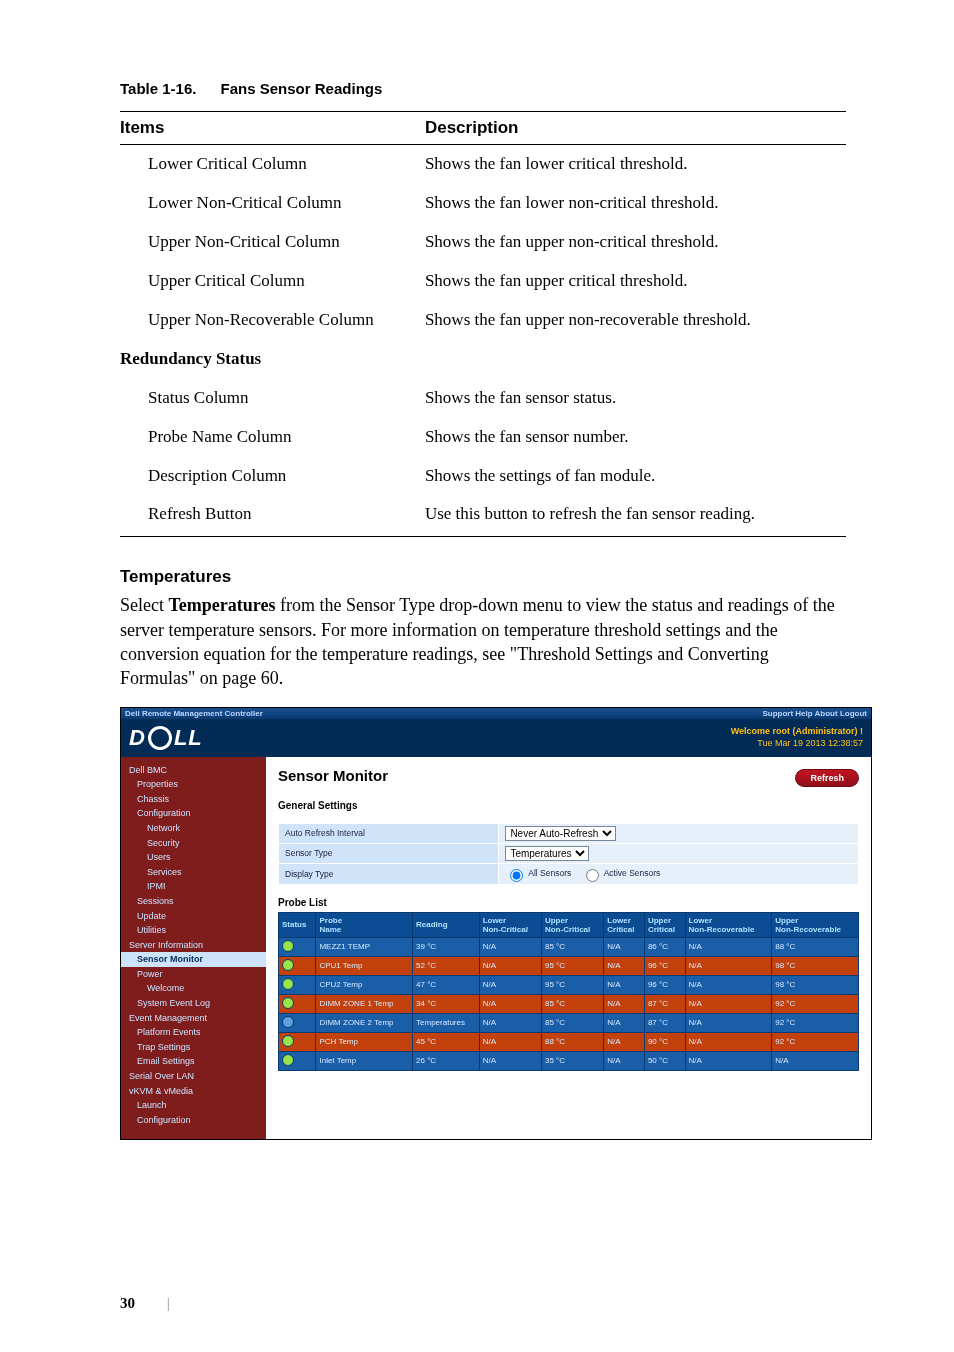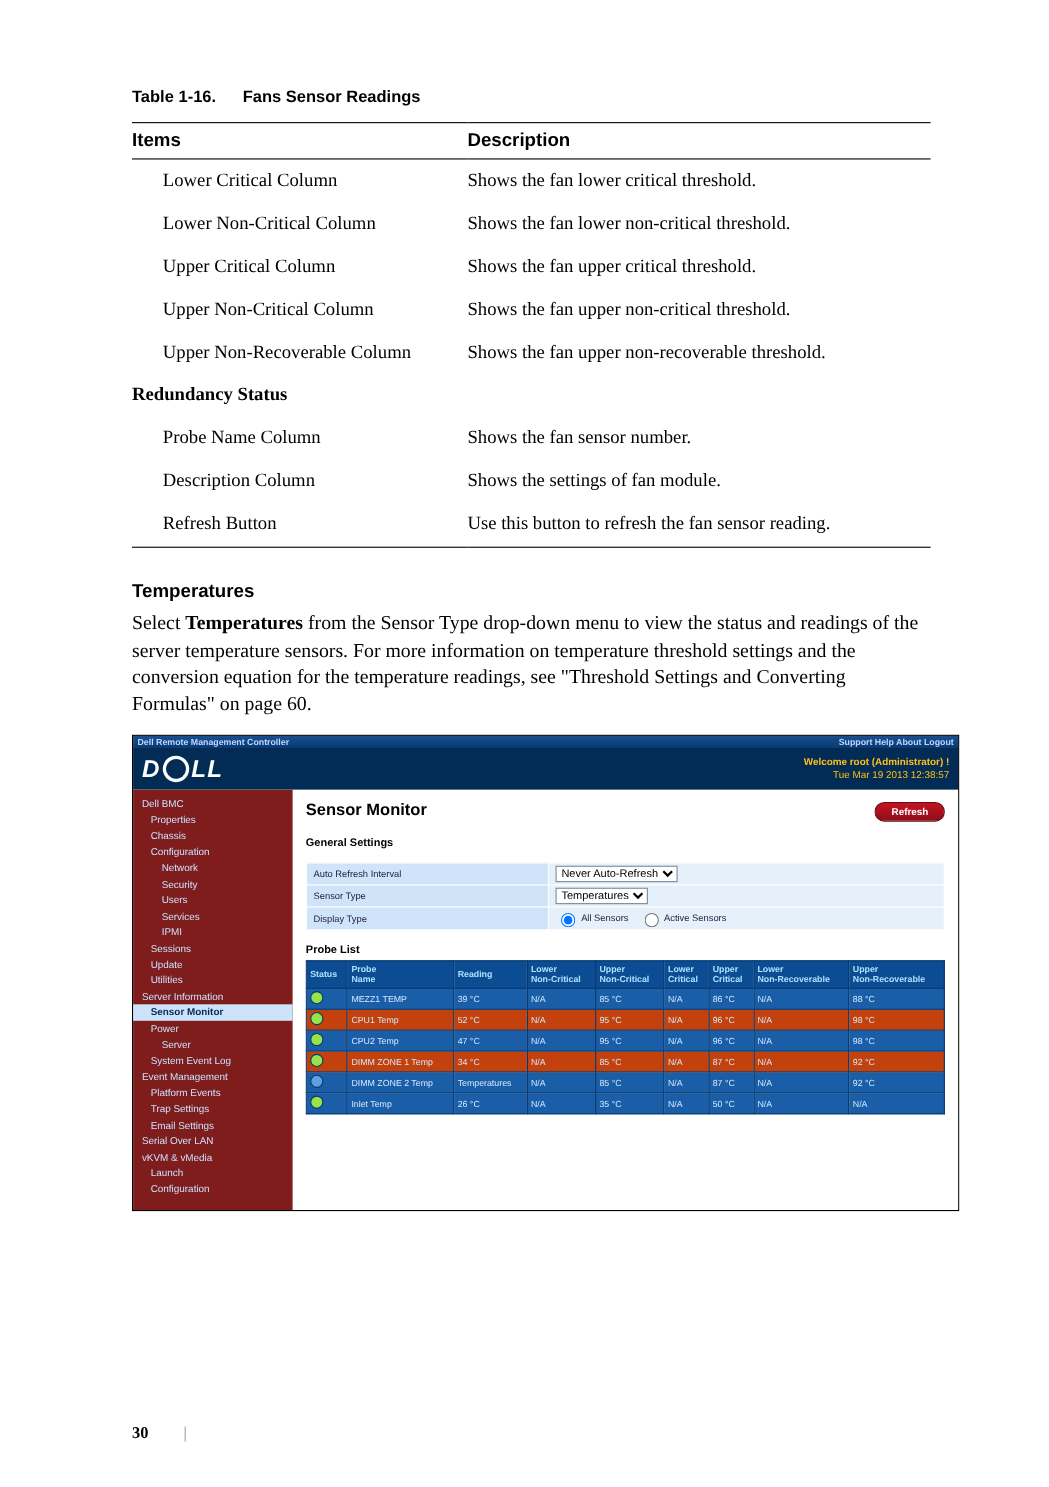"Upper Critical Column" tr { order: before "Upper Non-Critical Column" -> after "Upper Non-Critical Column" }
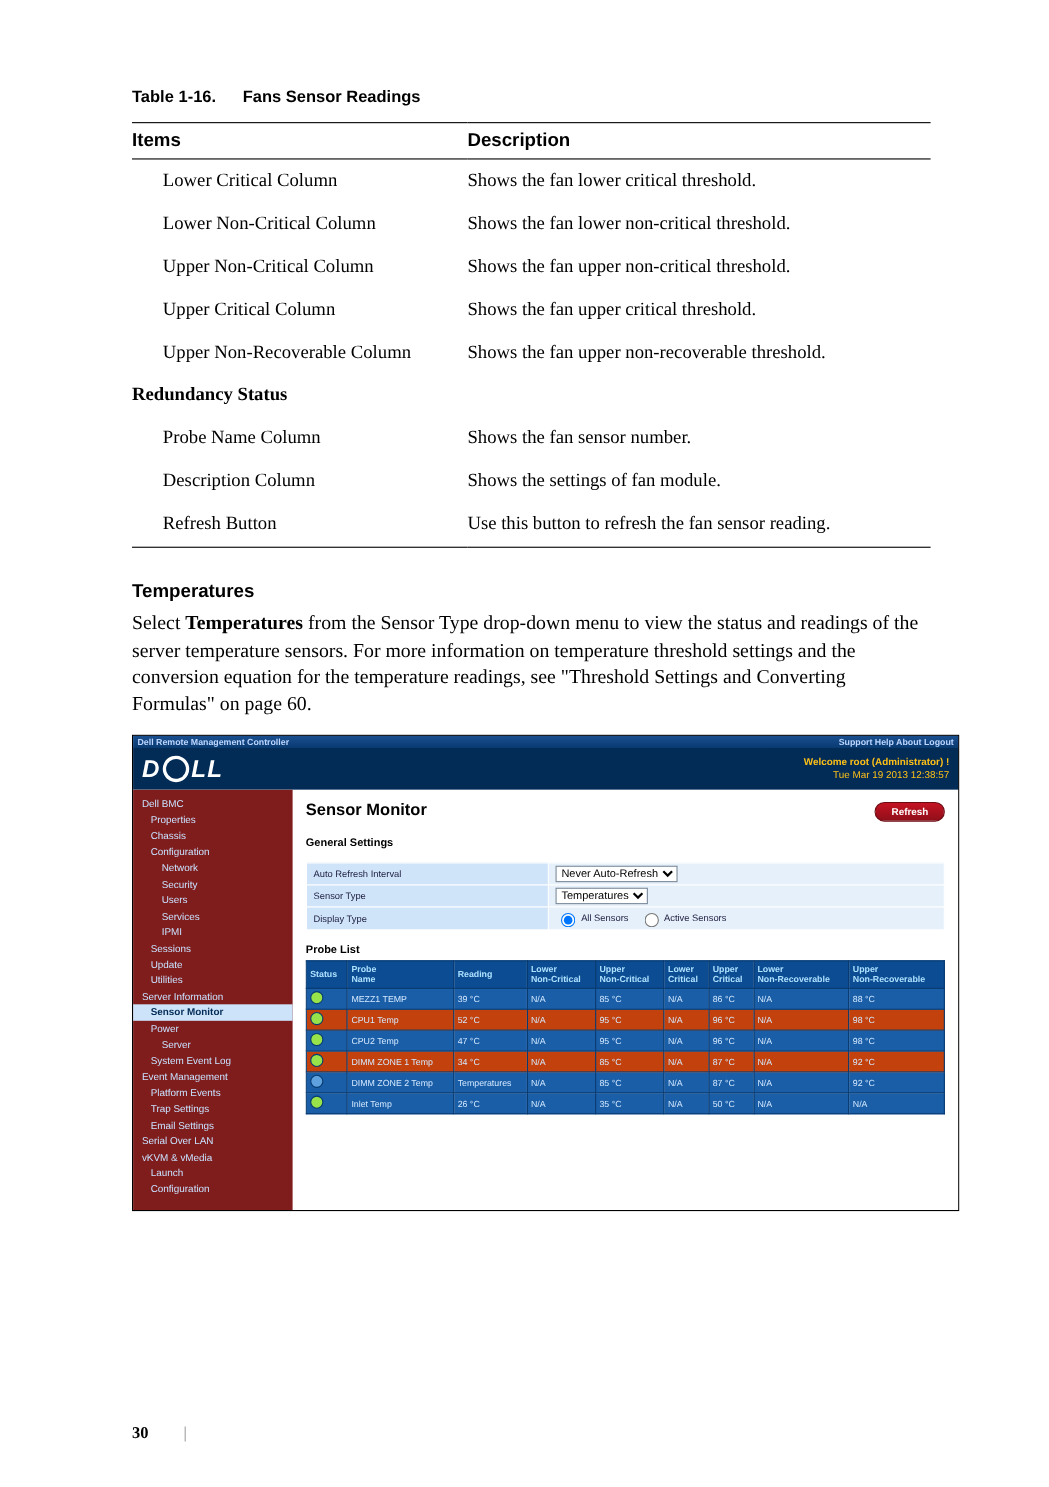"Status Column" tr { html: none -> <tr> <td>Status Column</td> <td>Shows the fan sensor status.</td> </tr> }
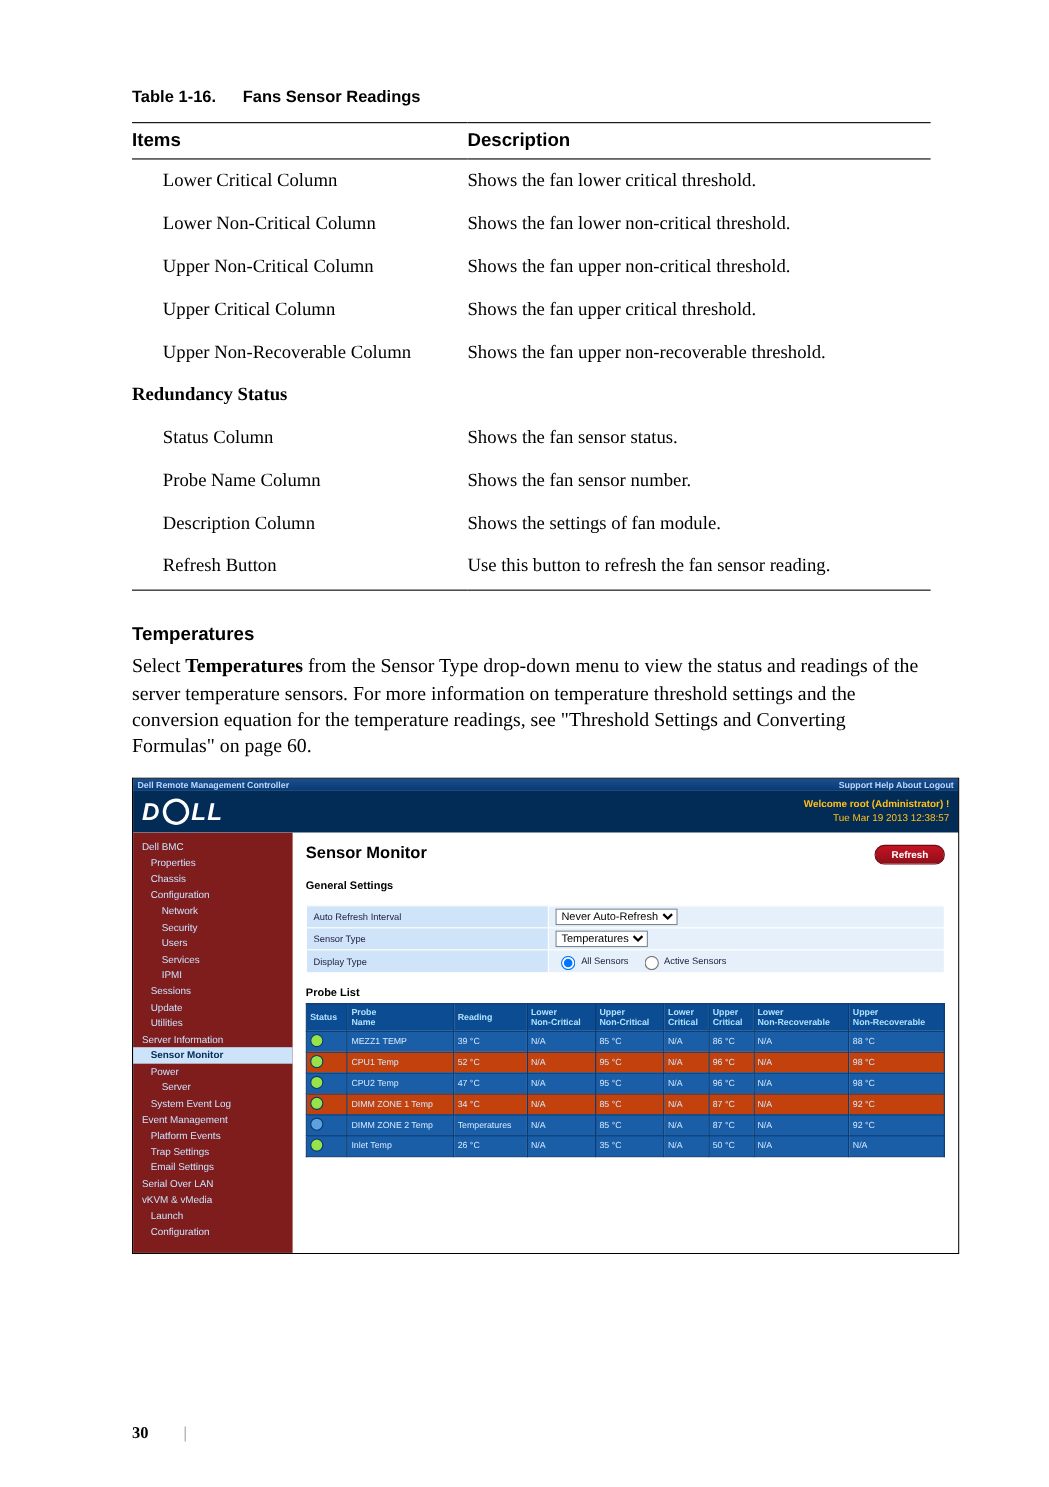"Server" div.nav-item { text: Server -> Welcome }
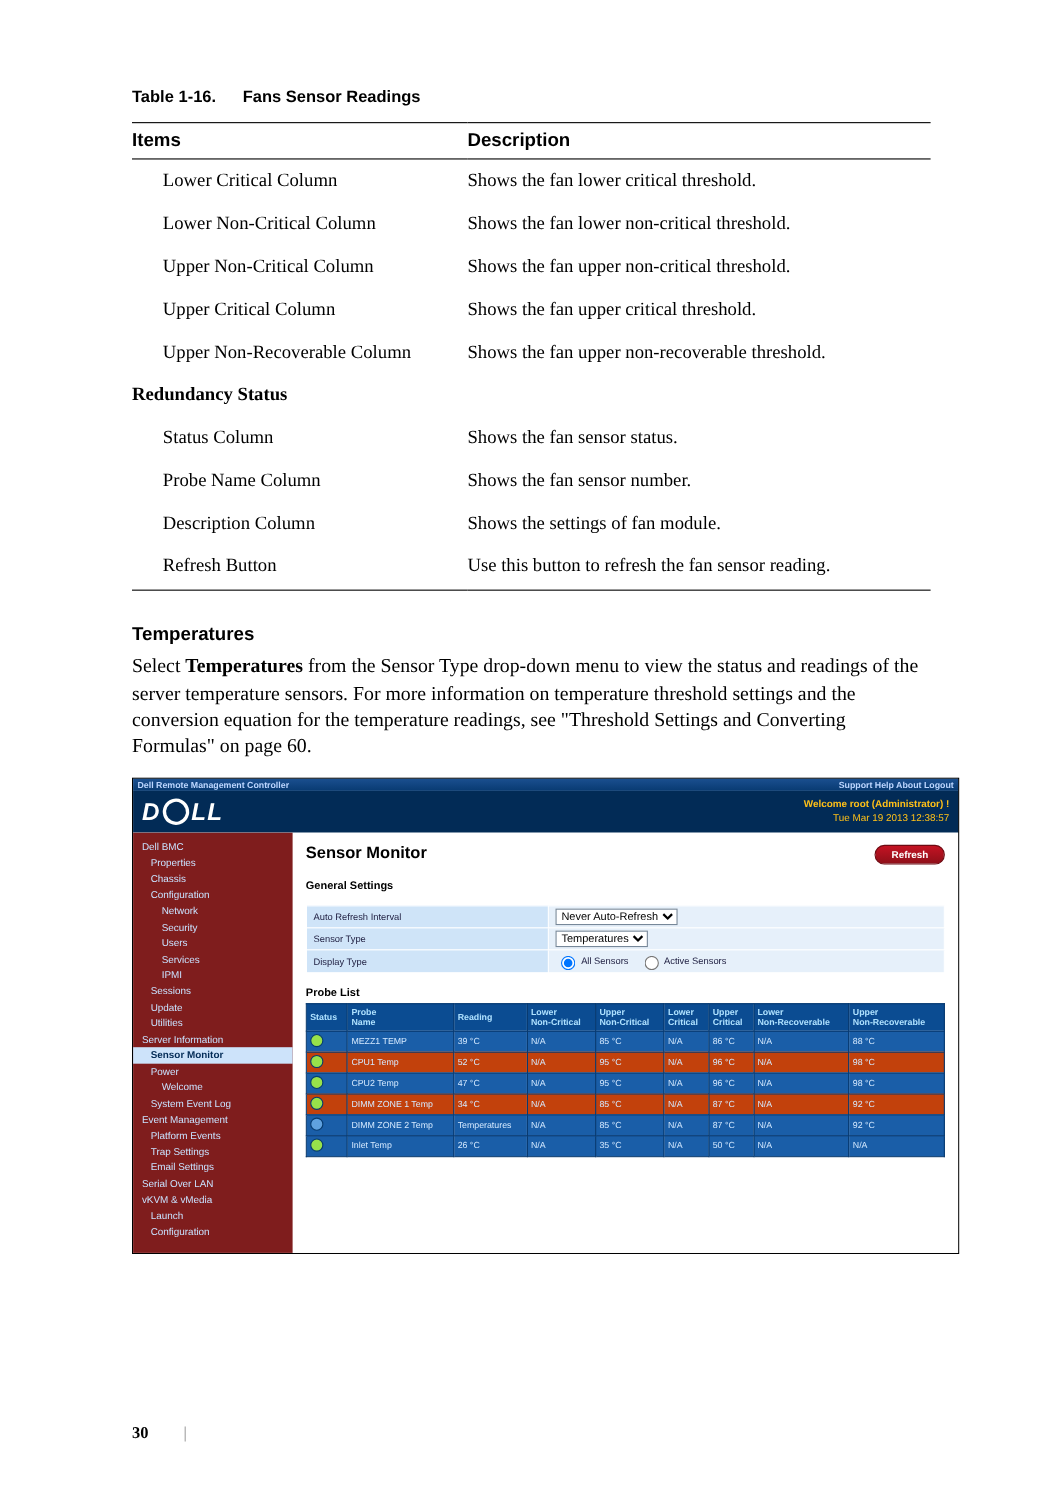"PCH Temp" tr.alt { html: none -> <tr> <td><span></span></td> <td>PCH Temp</td> <td>45 °C</td> <td>N/A</td> <td>88 °C</td> <td>N/A</td> <td>90 °C</td> <td>N/A</td> <td>92 °C</td> </tr> }
